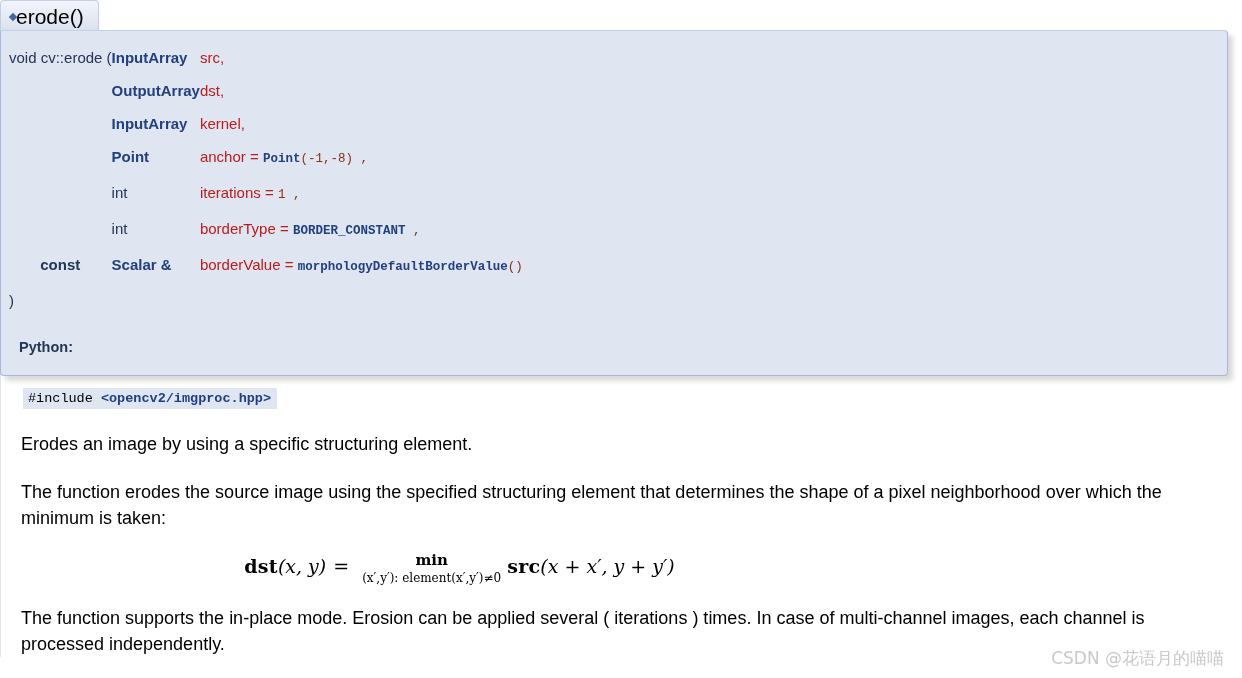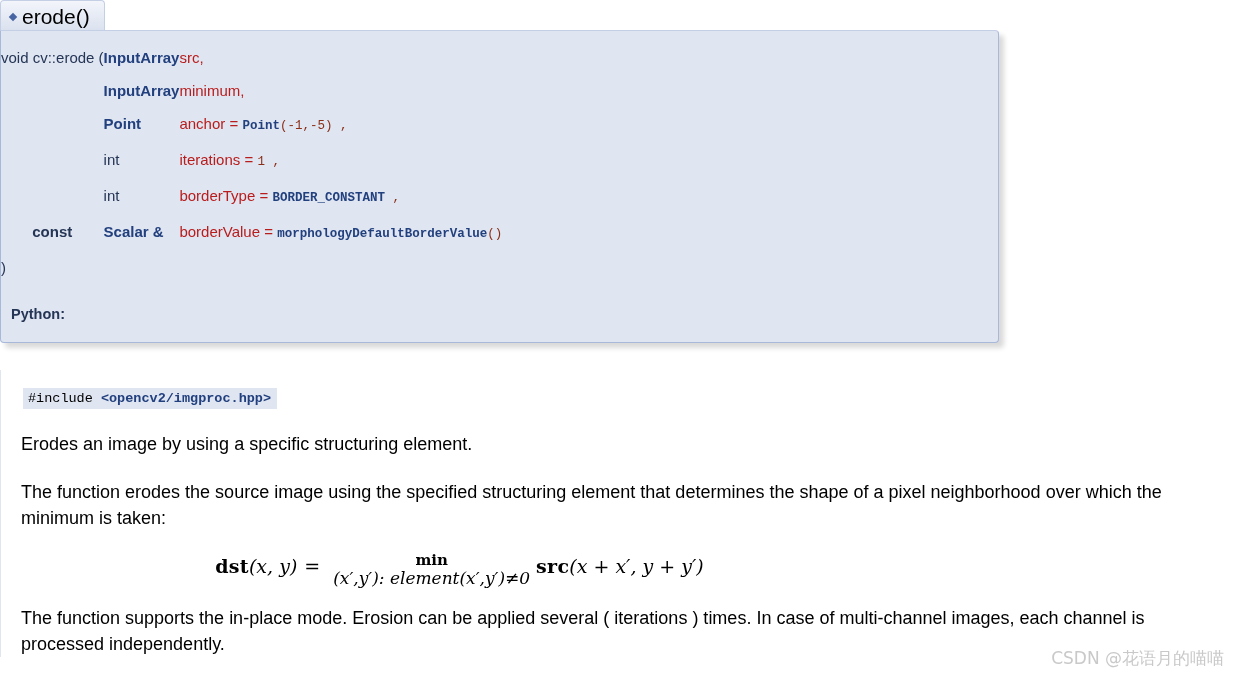"erode()" .memtitle { gap: 6px -> none }
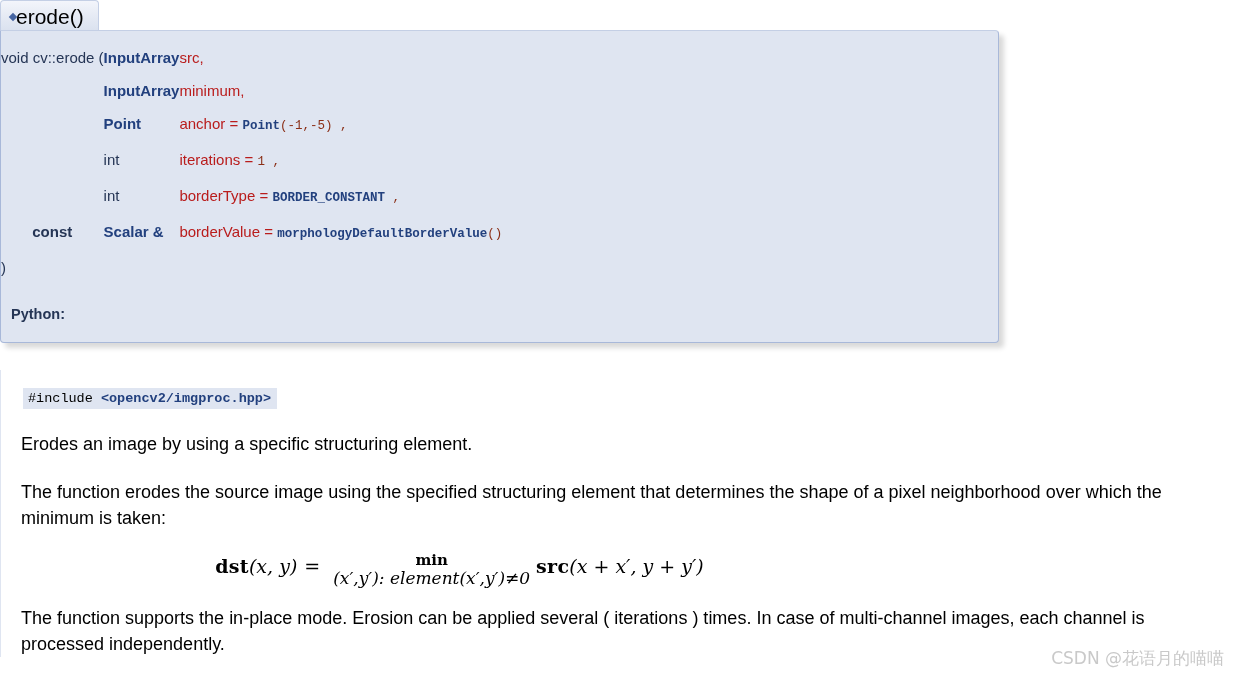"void cv::erode (" .memproto { padding: 10px 8px 10px 0 -> 10px 8px 10px 8px; width: 999px -> 1228px }
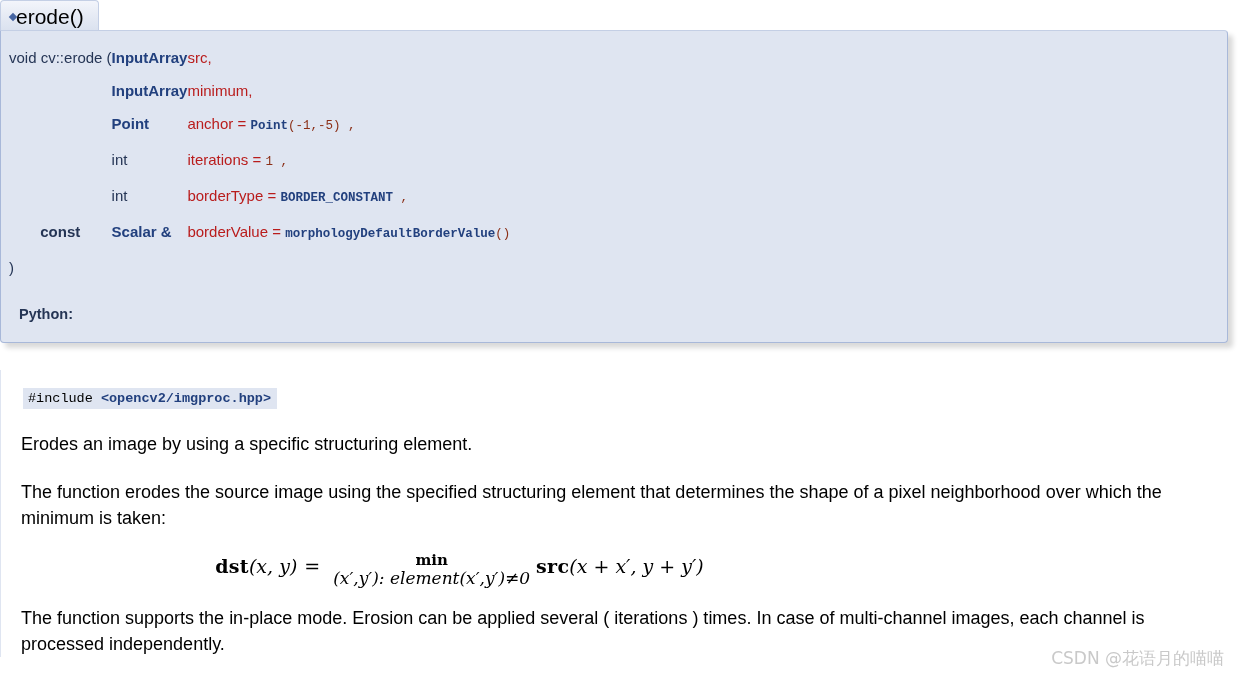"OutputArray" tr { html: none -> <tr> <td></td> <td> <span>OutputArray</span> </td> <td> <span>dst,</span> </td> </tr> }
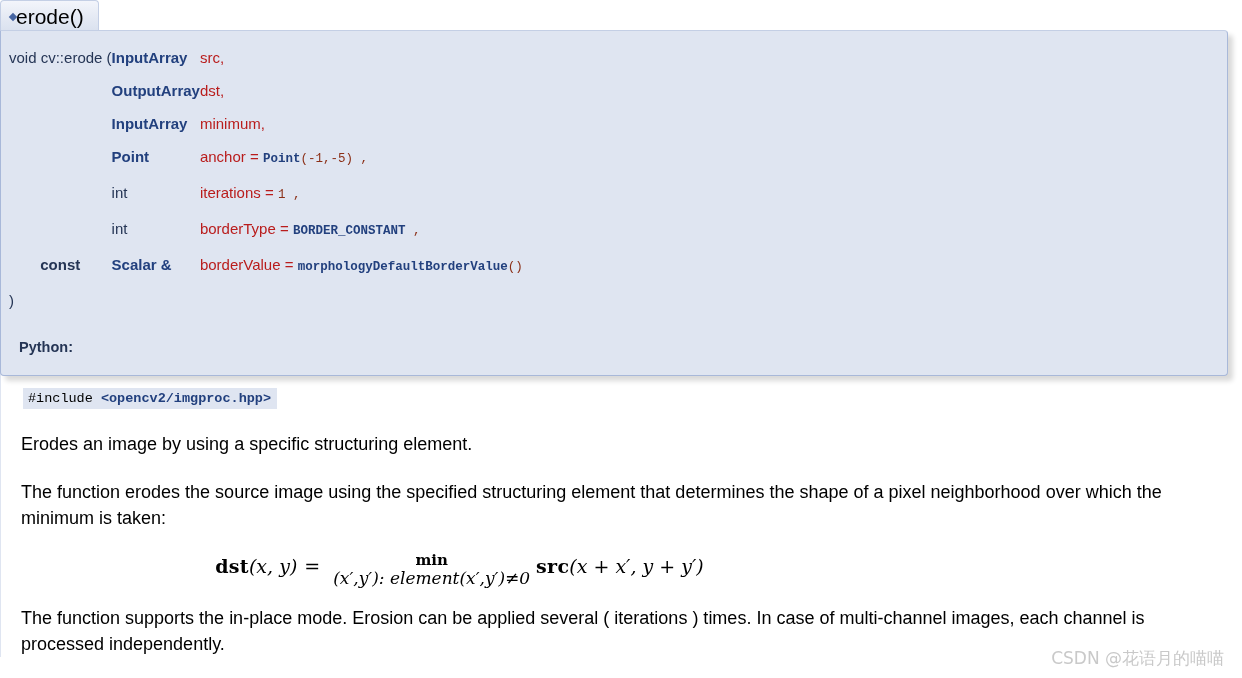"minimum," span.pname { text: minimum -> kernel }
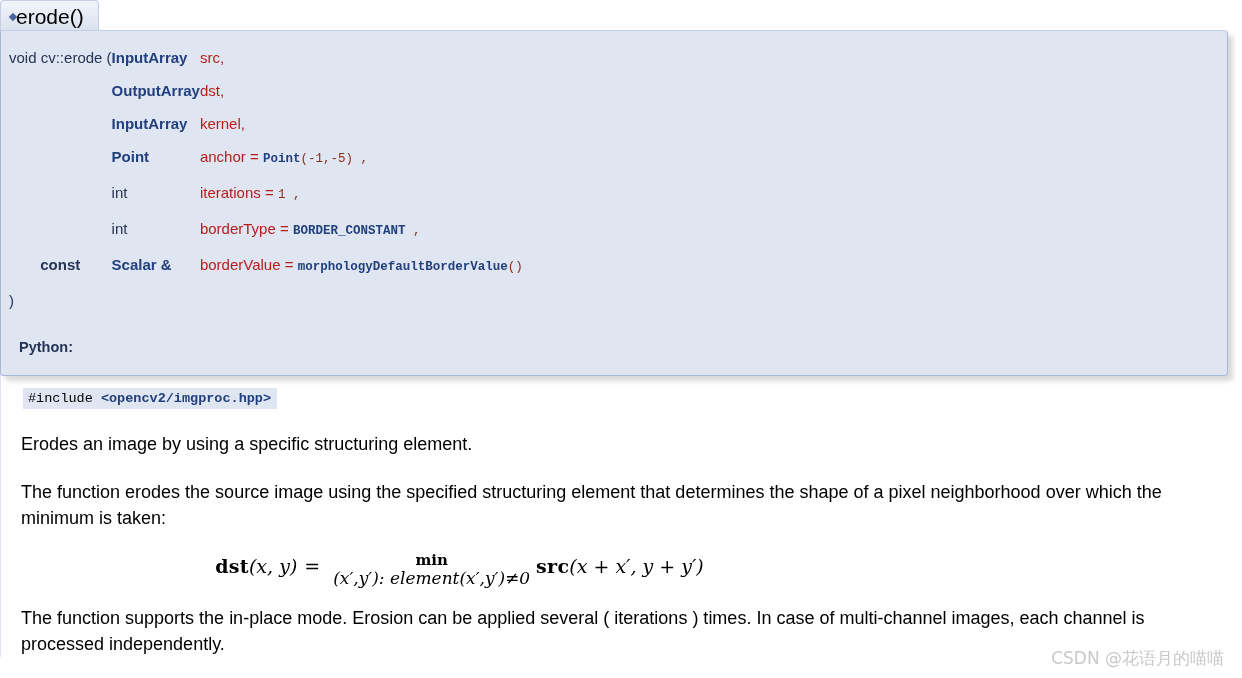"(-1,-5)" span { text: -1,-5 -> -1,-8 }
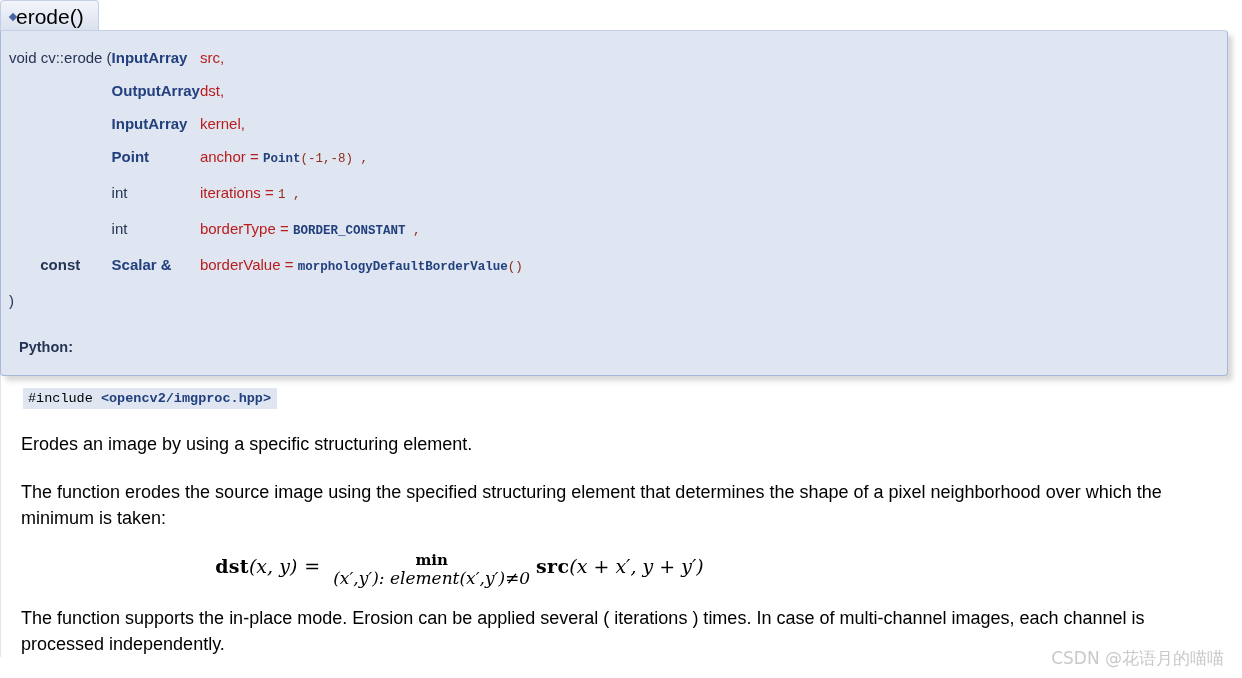"(x′,y′): element(x′,y′)≠0" .minstack .mbot { font-size: 17px -> 12px; font-style: italic -> none }
